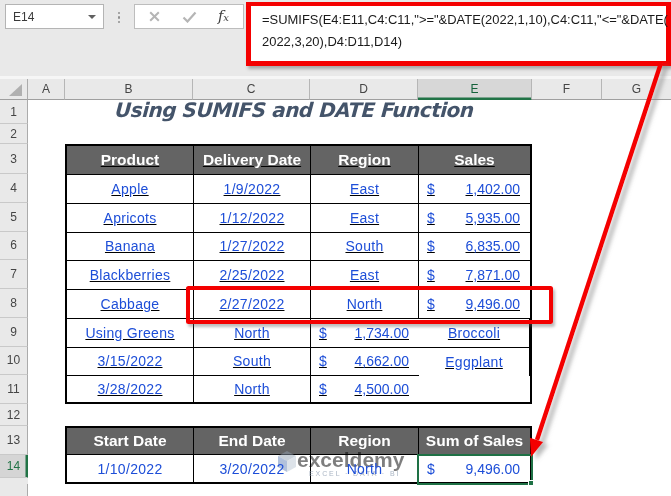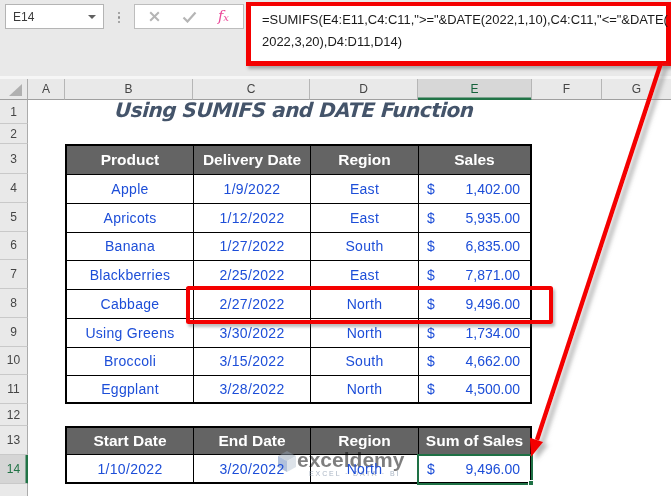"fx" .fx-glyph { color: #ec4899 -> #404040 }
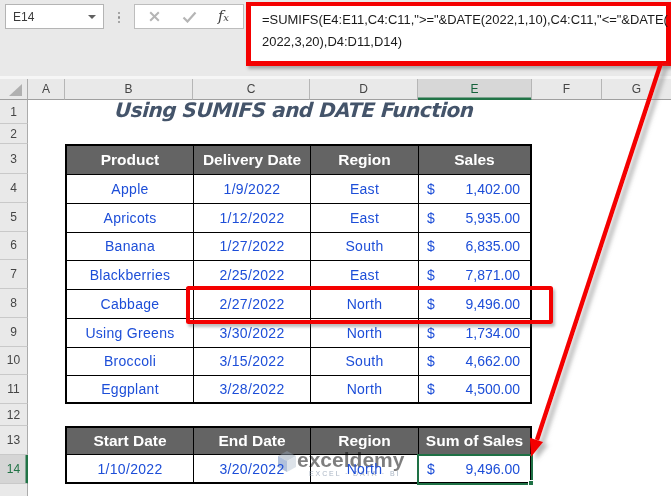"Product" #table1 { text-decoration: none -> underline }
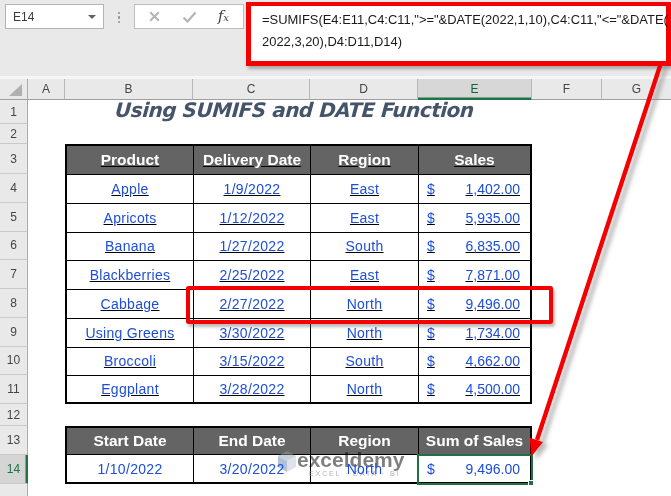"3/30/2022" div.cell { html: <div>3/30/2022</div> -> none }
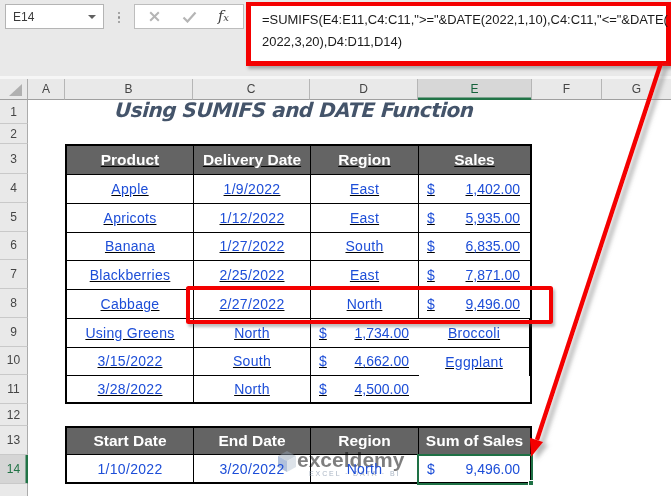"14" div.rowhdr { height: 29px -> 23px }
